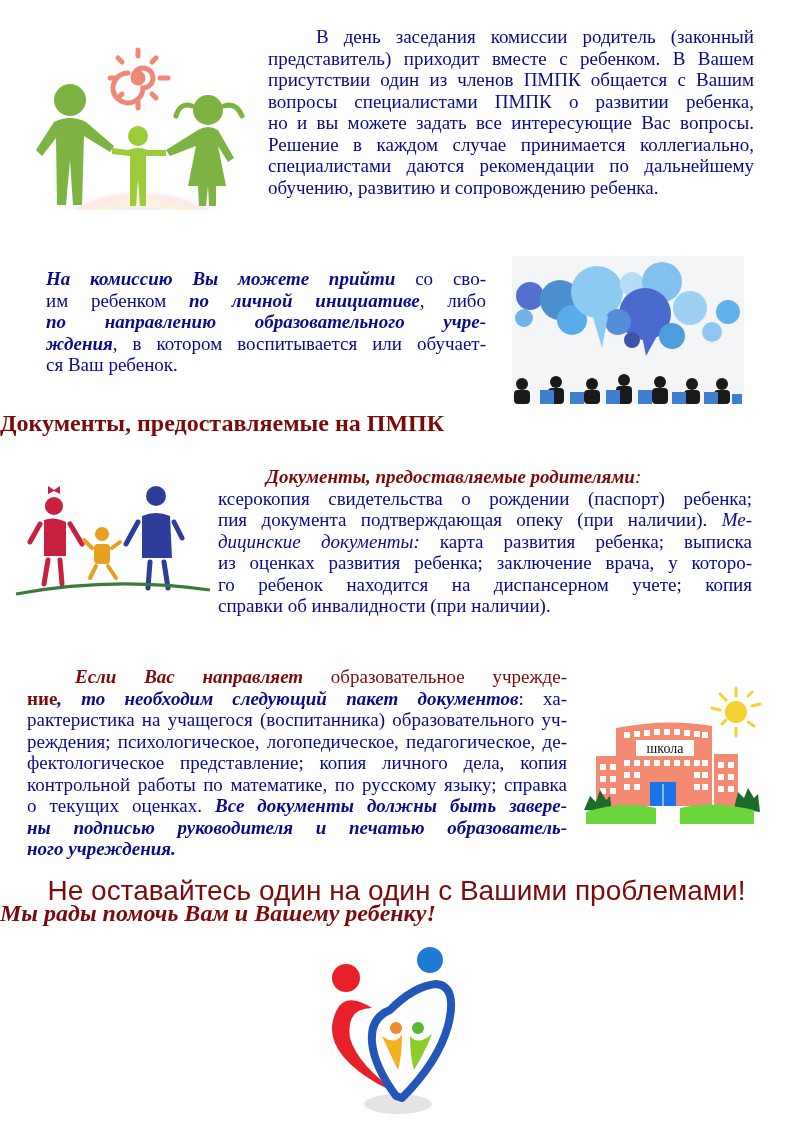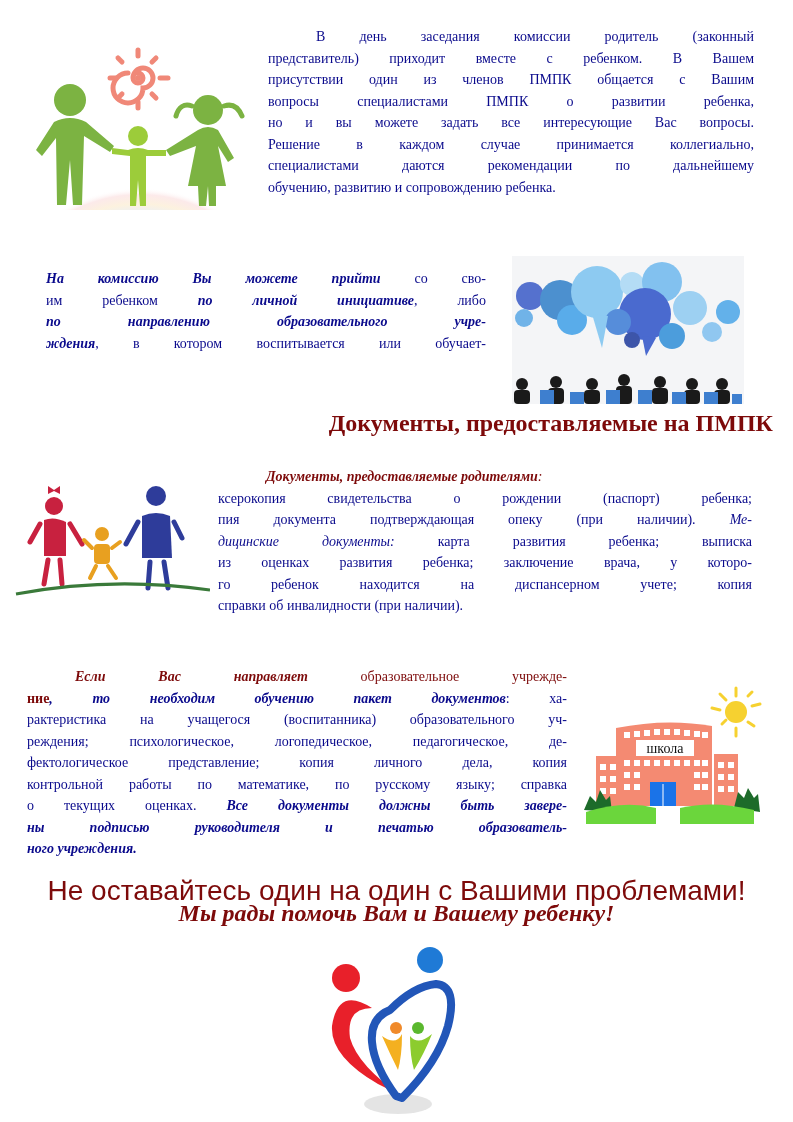"В день заседания комиссии родитель" .txt { font-size: 14px -> 19px }
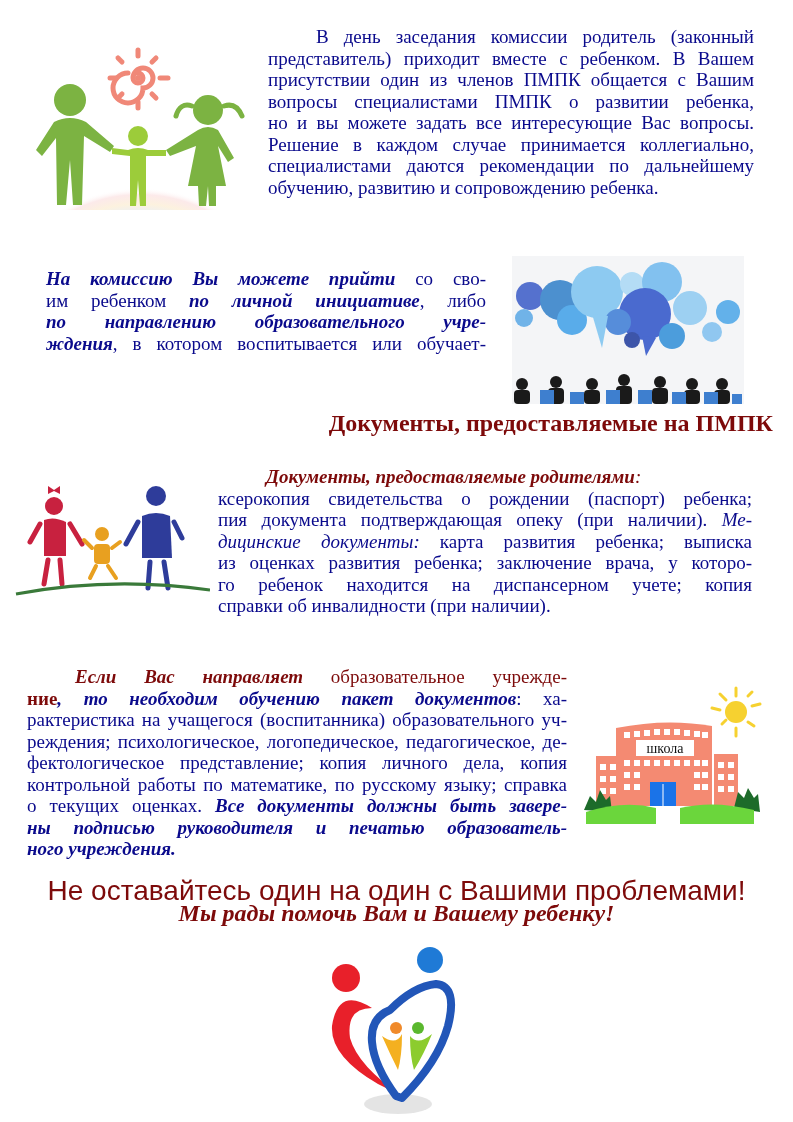"ся Ваш ребенок." span.line { html: none -> <span>ся Ваш ребенок.</span> }
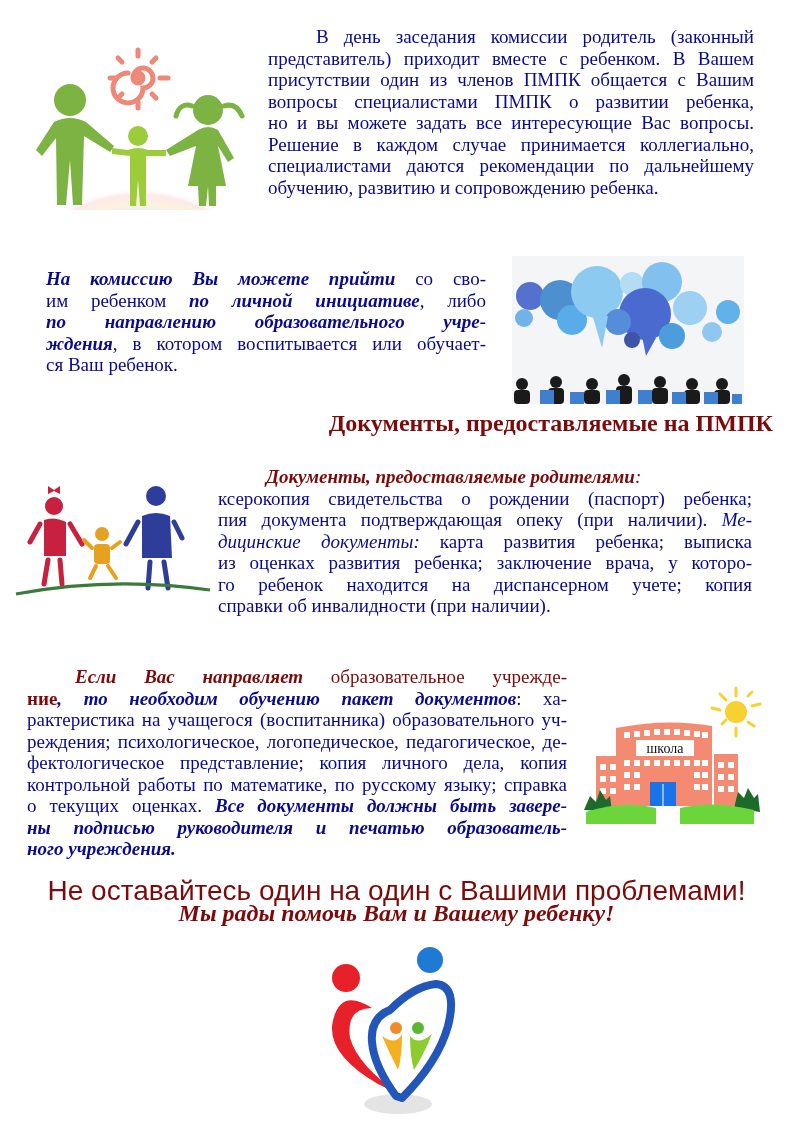"Документы, предоставляемые на ПМПК" .heading { text-align: right -> left }
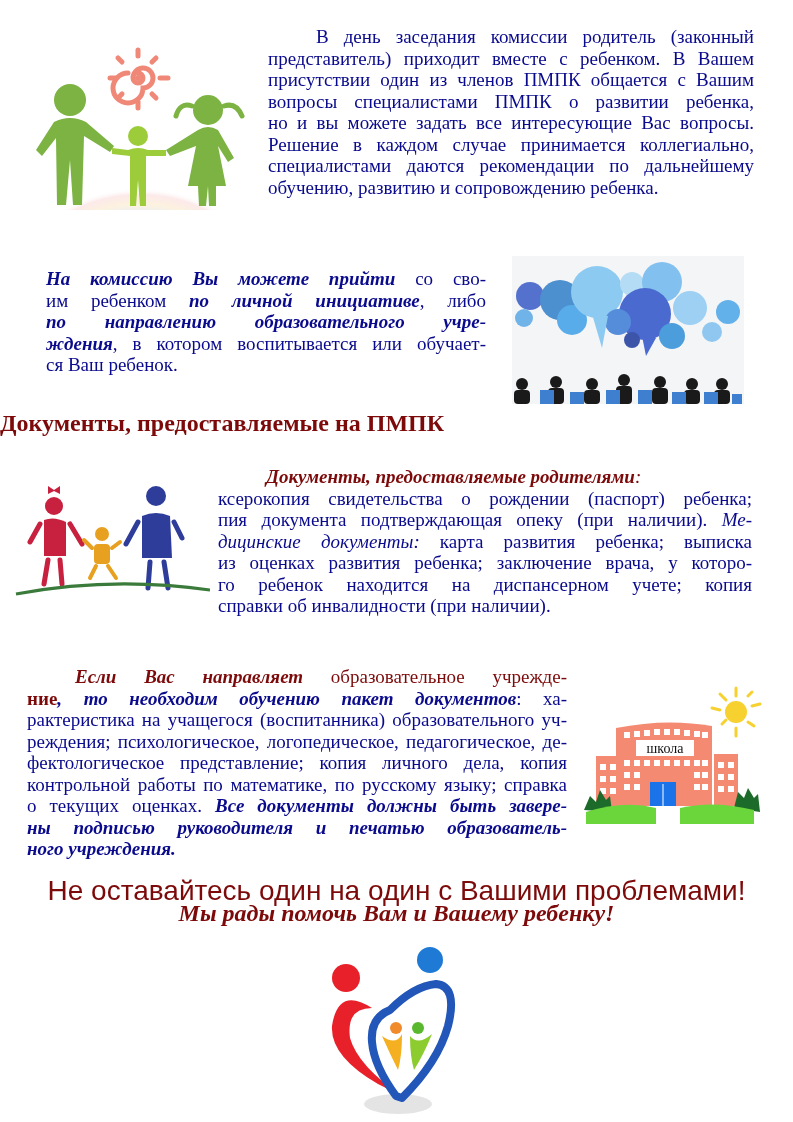", то необходим обучению пакет" span.bi { text: обучению -> следующий }
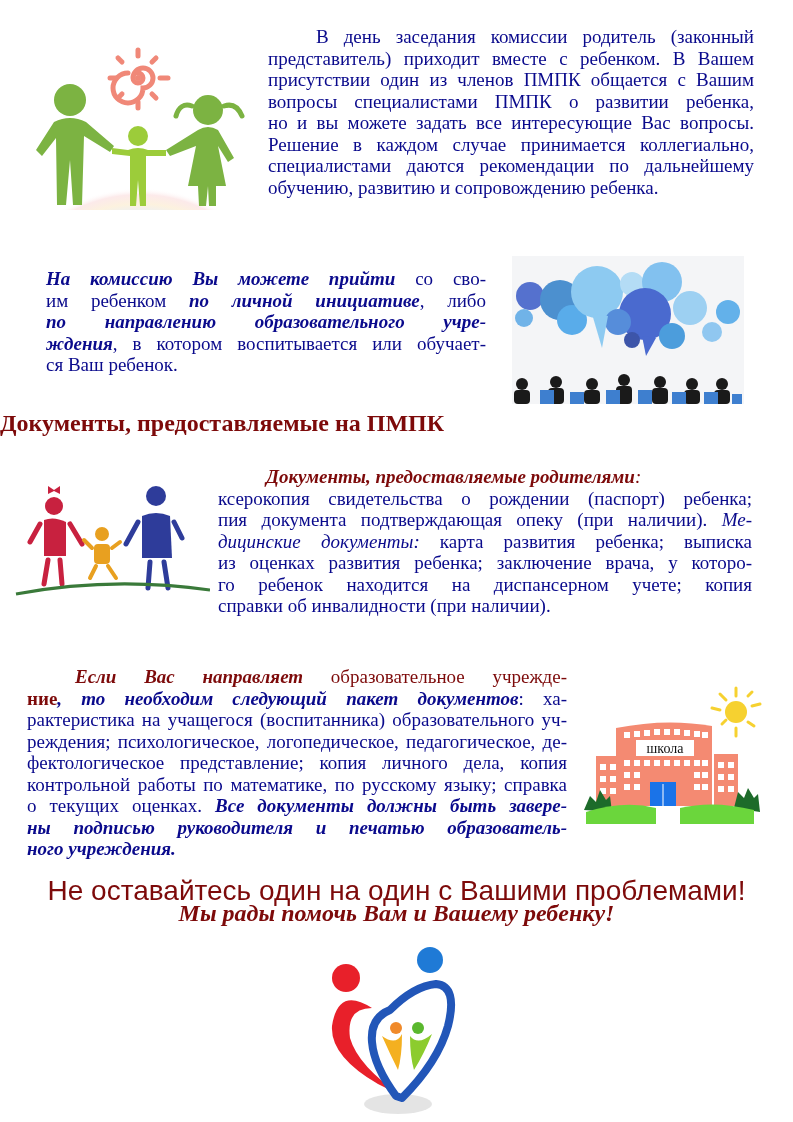"Мы рады помочь Вам и" .footer2 { text-align: center -> left }
